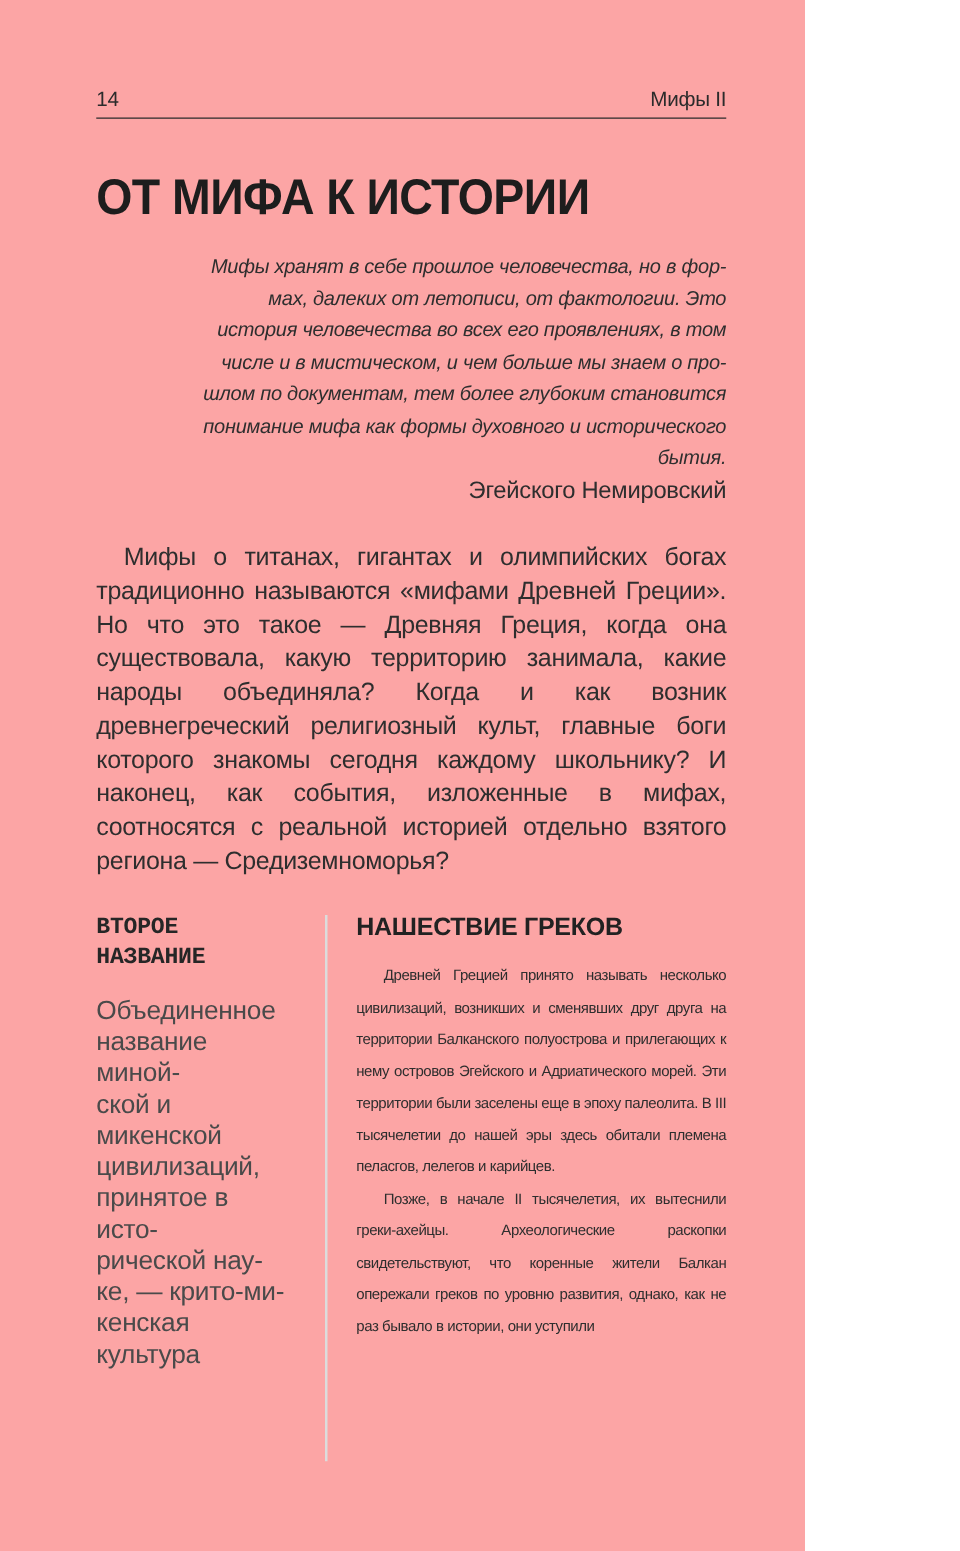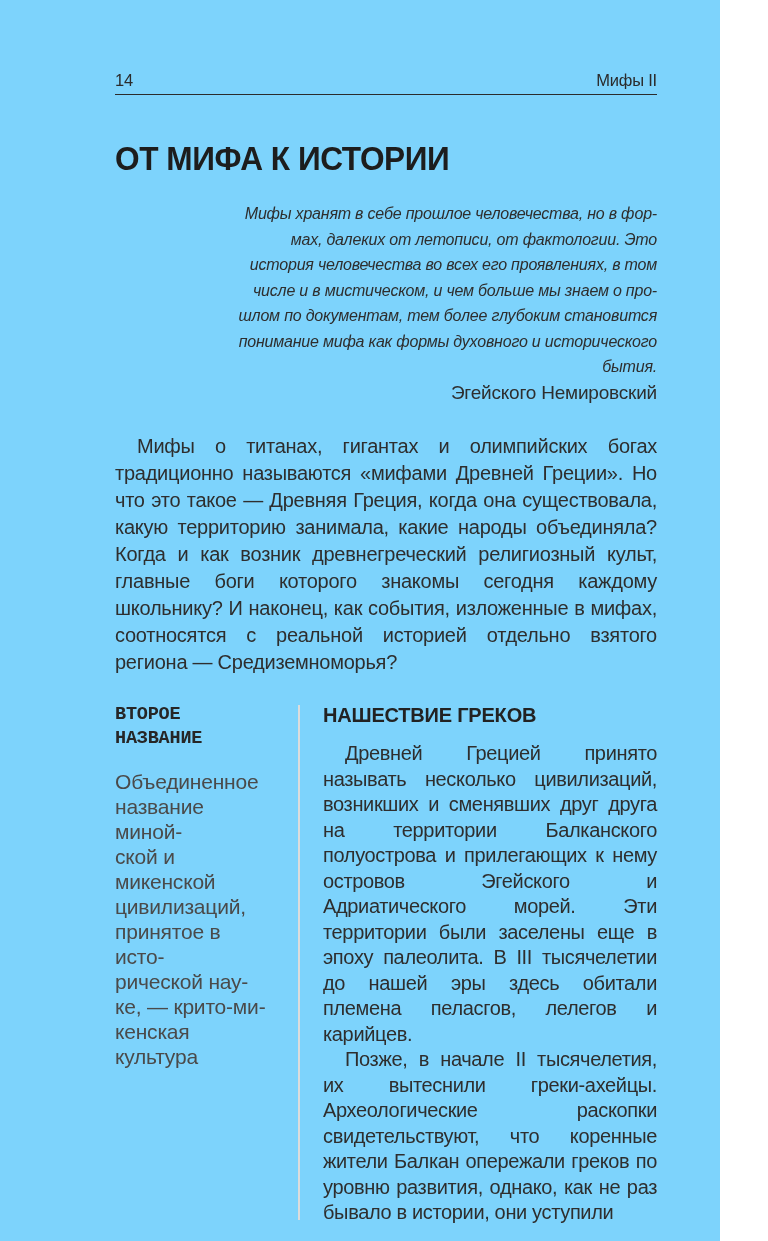"14" .page { background: #7dd3fc -> #fca5a5; padding: 0 63px 0 115px -> 0 63px 0 77px; width: 720px -> 644px }
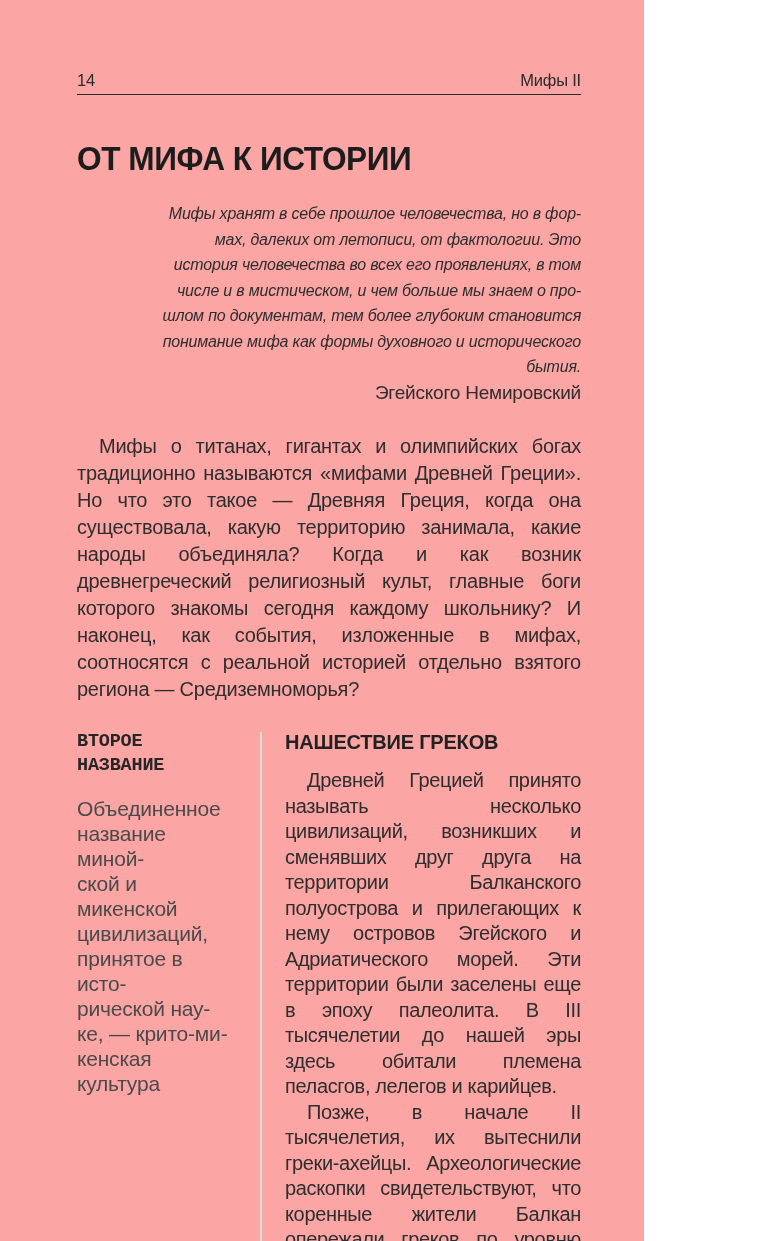"ОТ МИФА К ИСТОРИИ" .chapter-title { font-size: 34px -> 40px }
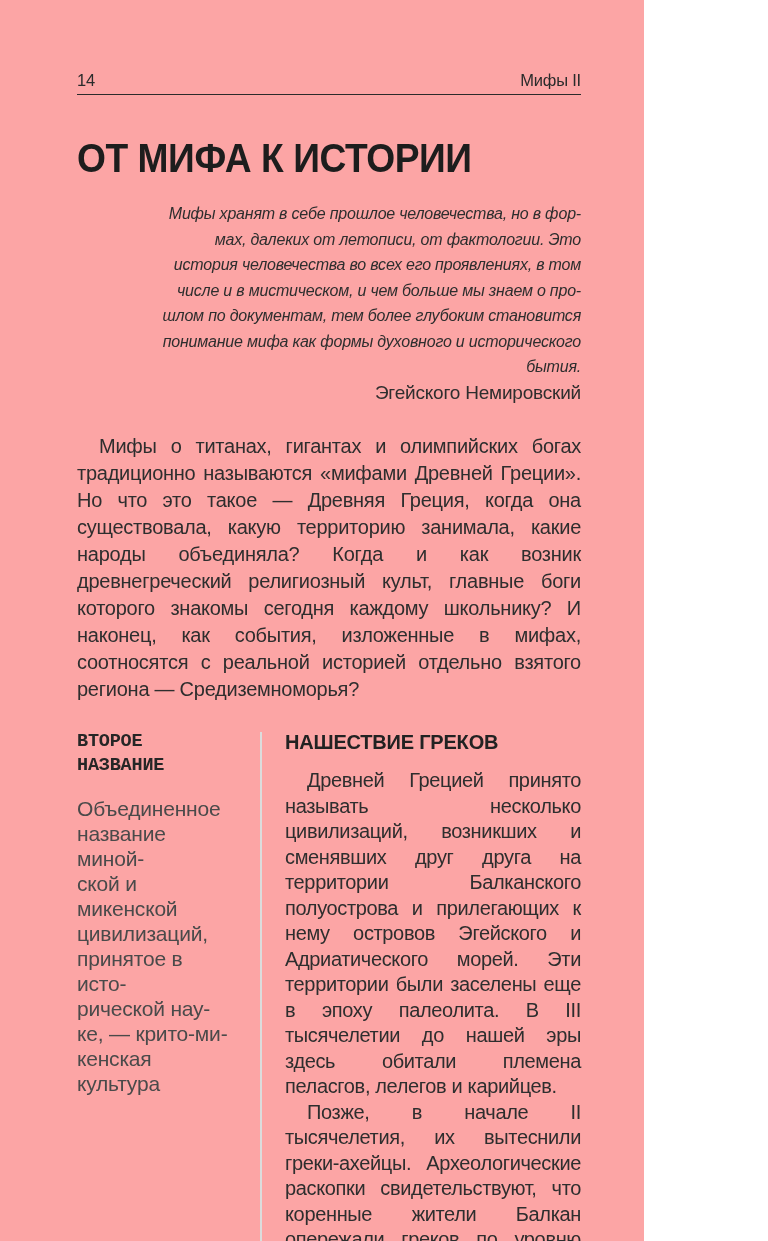"Древней Грецией принято называть" .body-para { font-size: 20px -> 12px }
